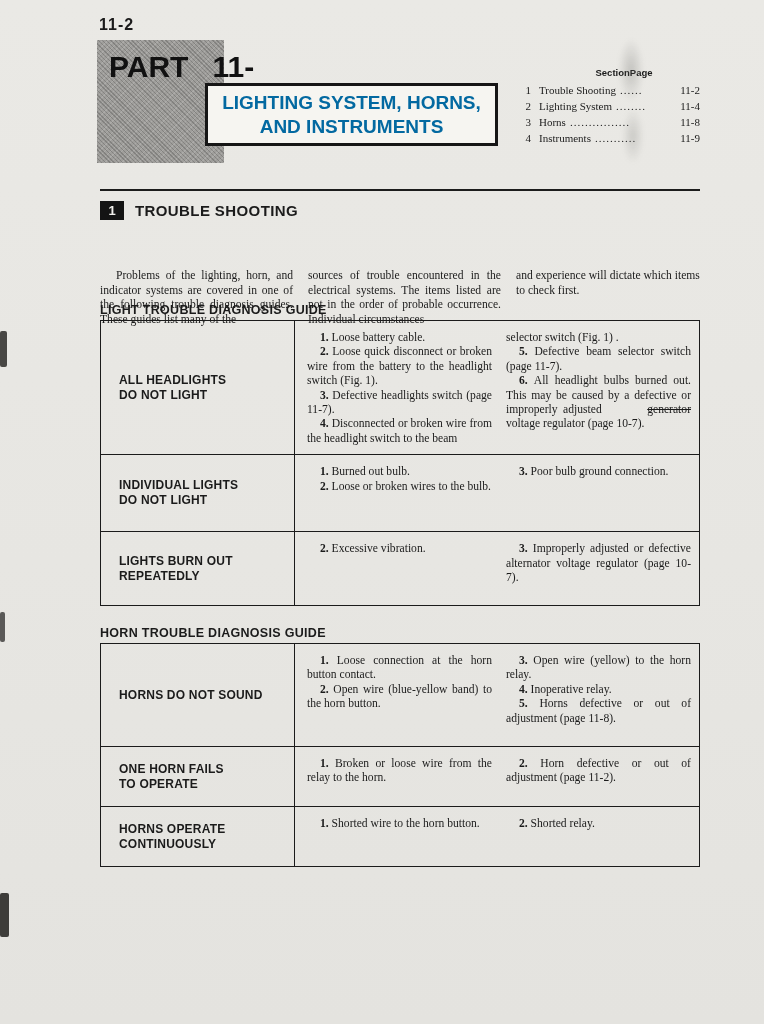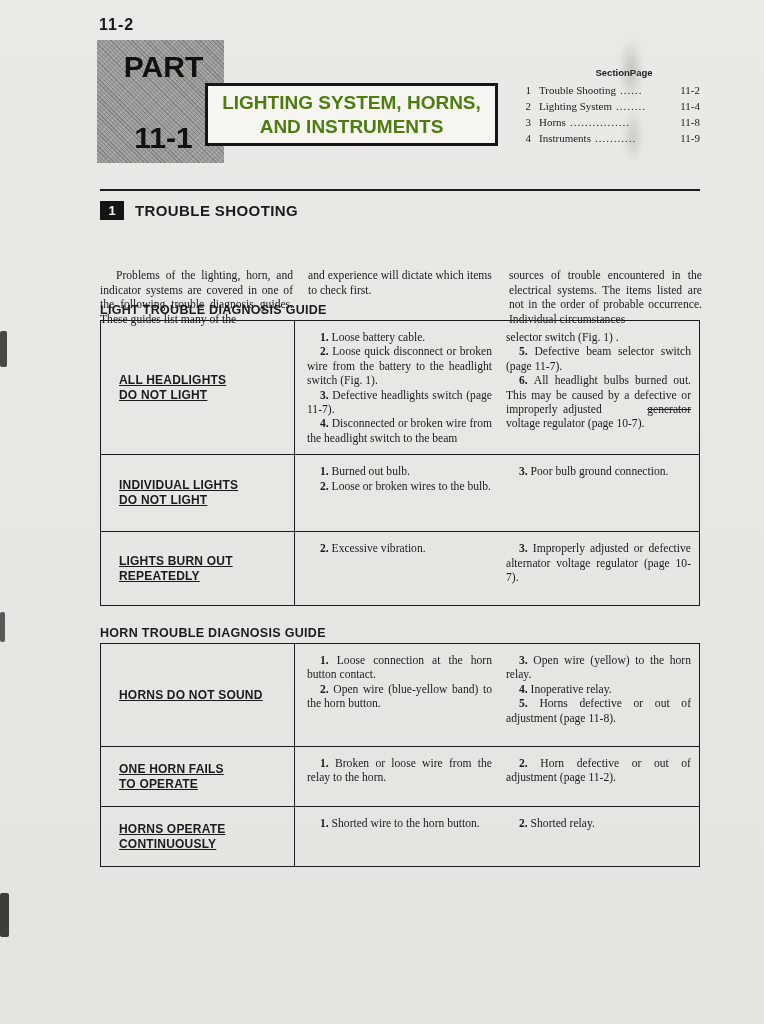"PART" #part-box { flex-direction: column -> row; gap: none -> 24px; padding: 12px 0 10px 6px -> 12px 0 10px 12px }
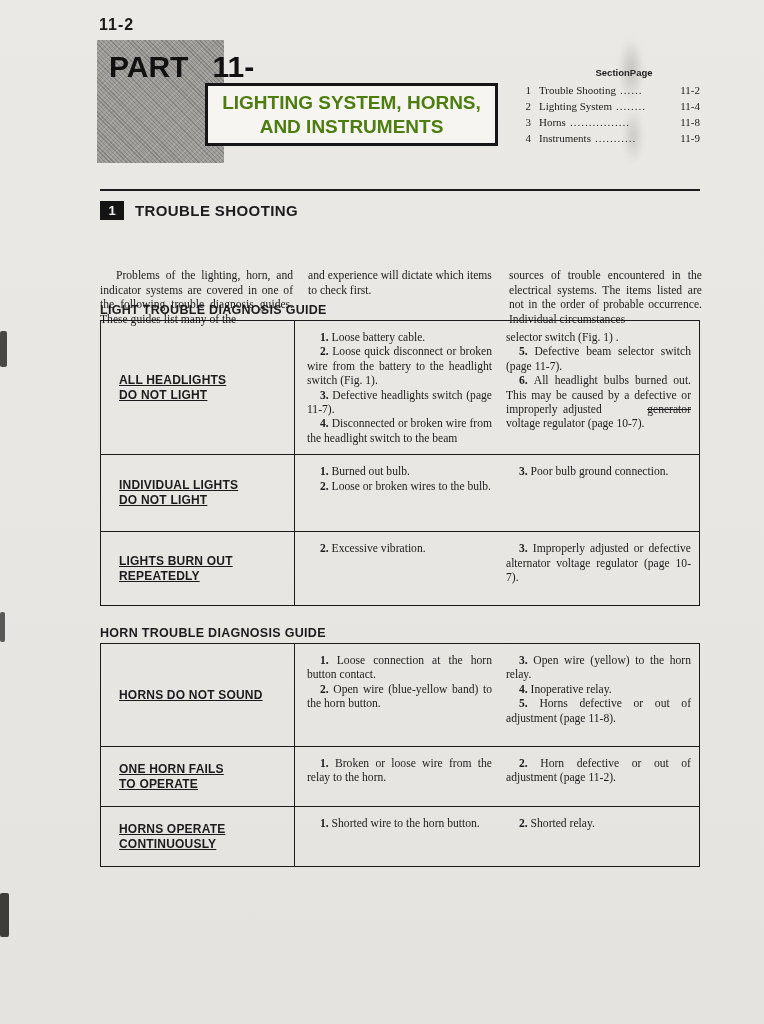"LIGHTING SYSTEM, HORNS," #title-box { color: #4d7c0f -> #0369a1 }
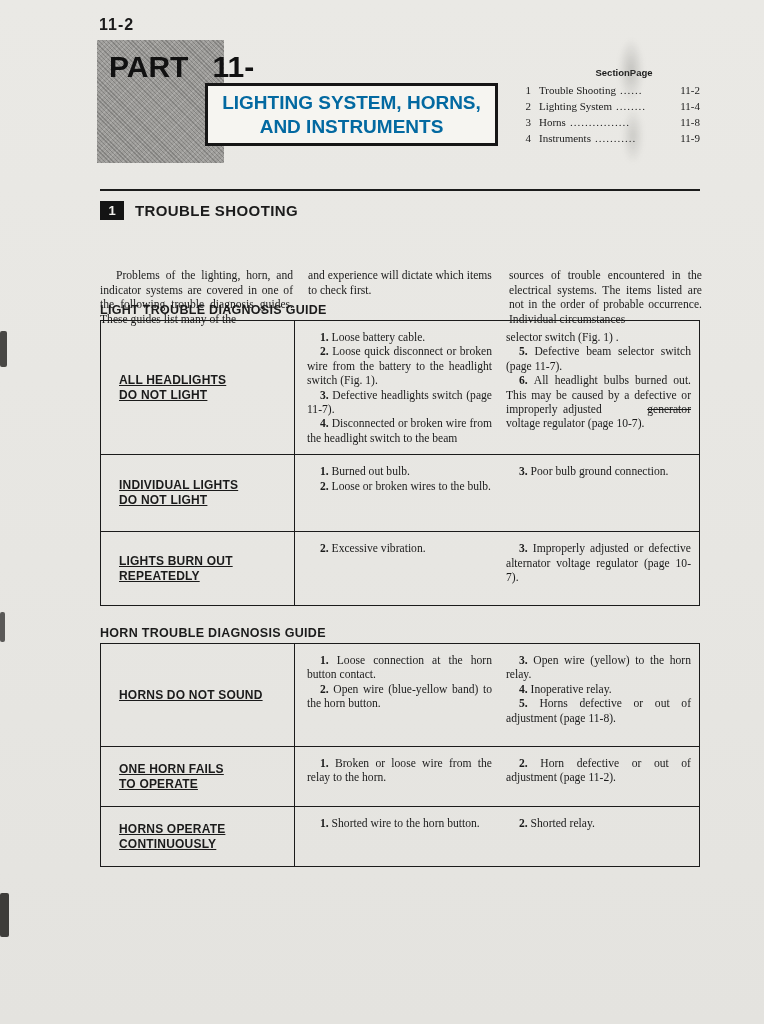"and experience will dictate which" div.intro-col { order: before "sources of trouble encountered in" -> after "sources of trouble encountered in" }
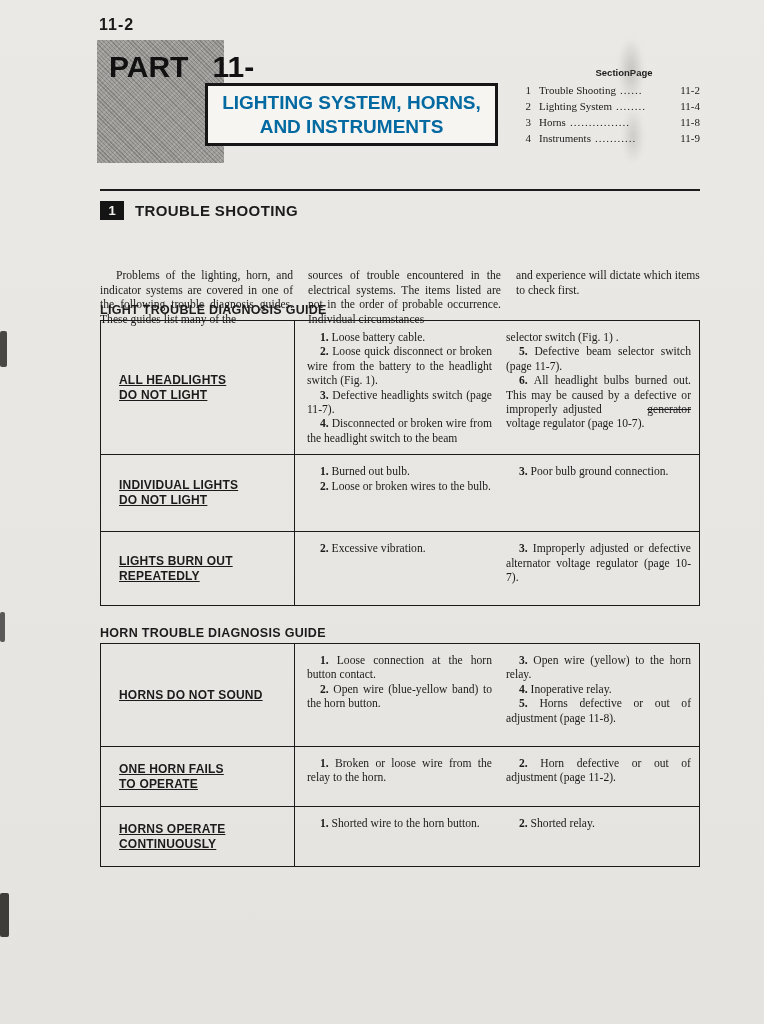"ALL HEADLIGHTS" .tlabel { text-decoration: underline -> none }
